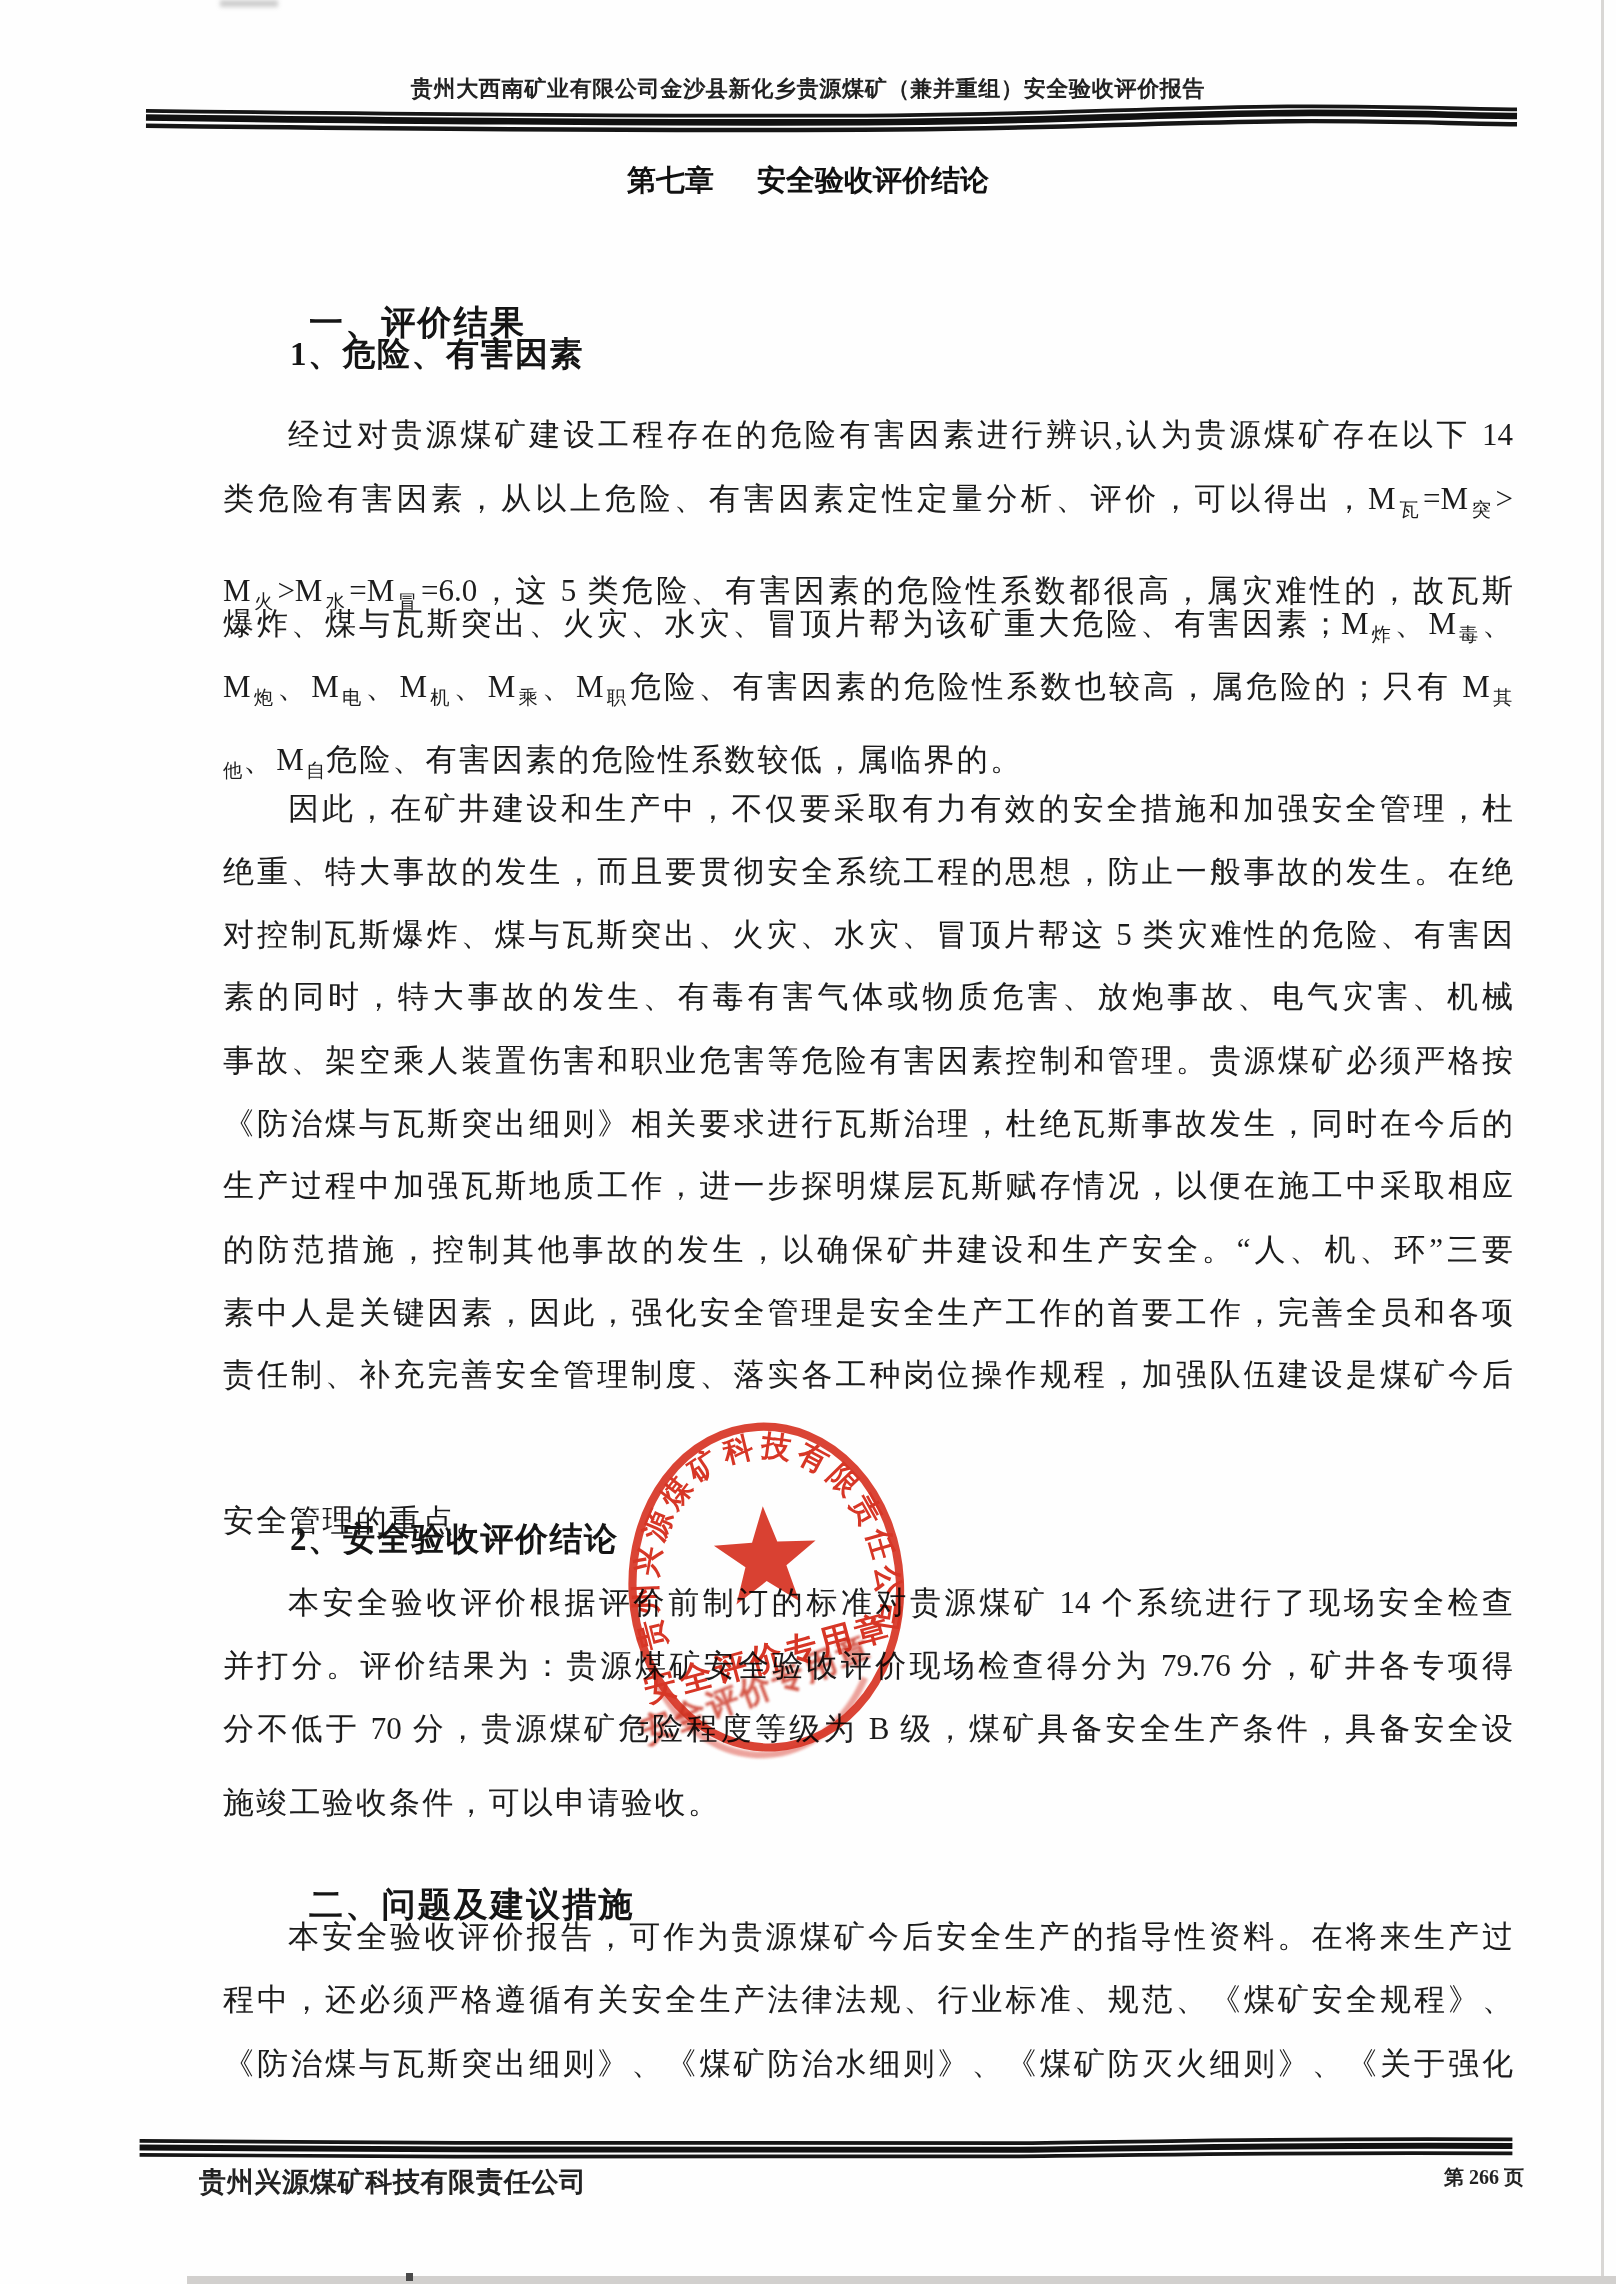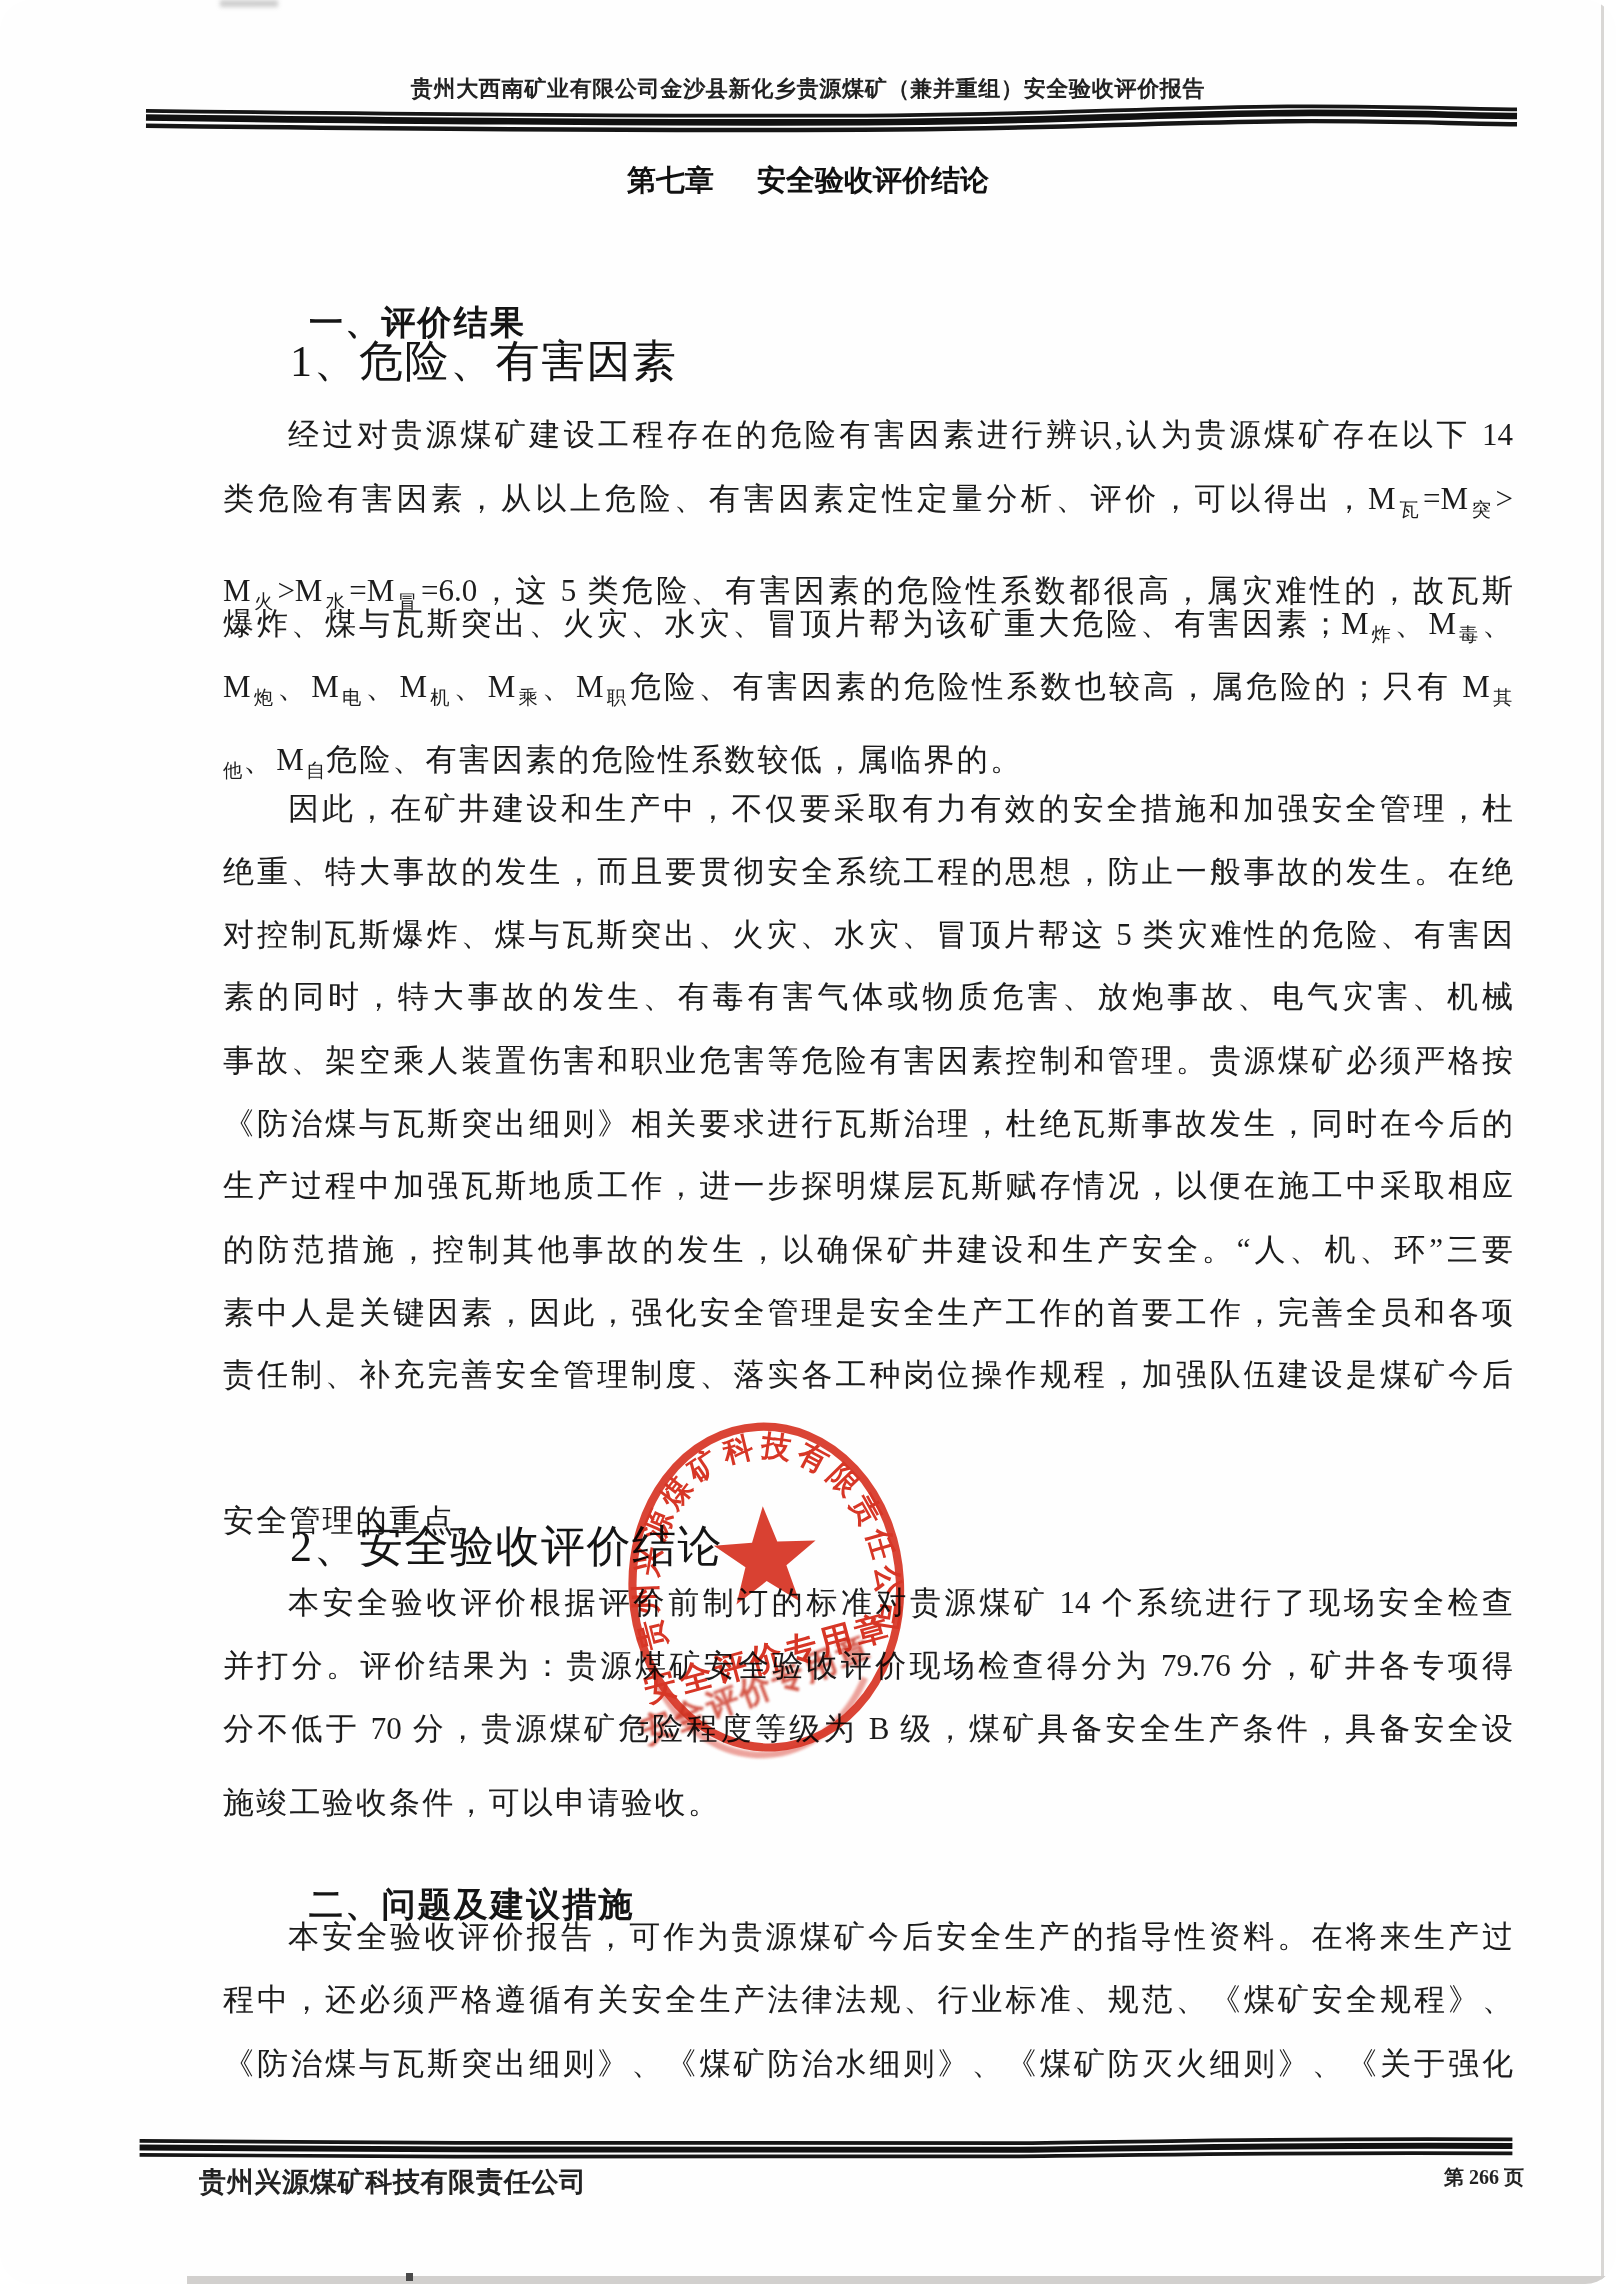"贵州大西南矿业有限公司金沙县新化乡贵源煤矿（兼并重组）安全验收评价报告" .page { border-radius: 31px -> none }
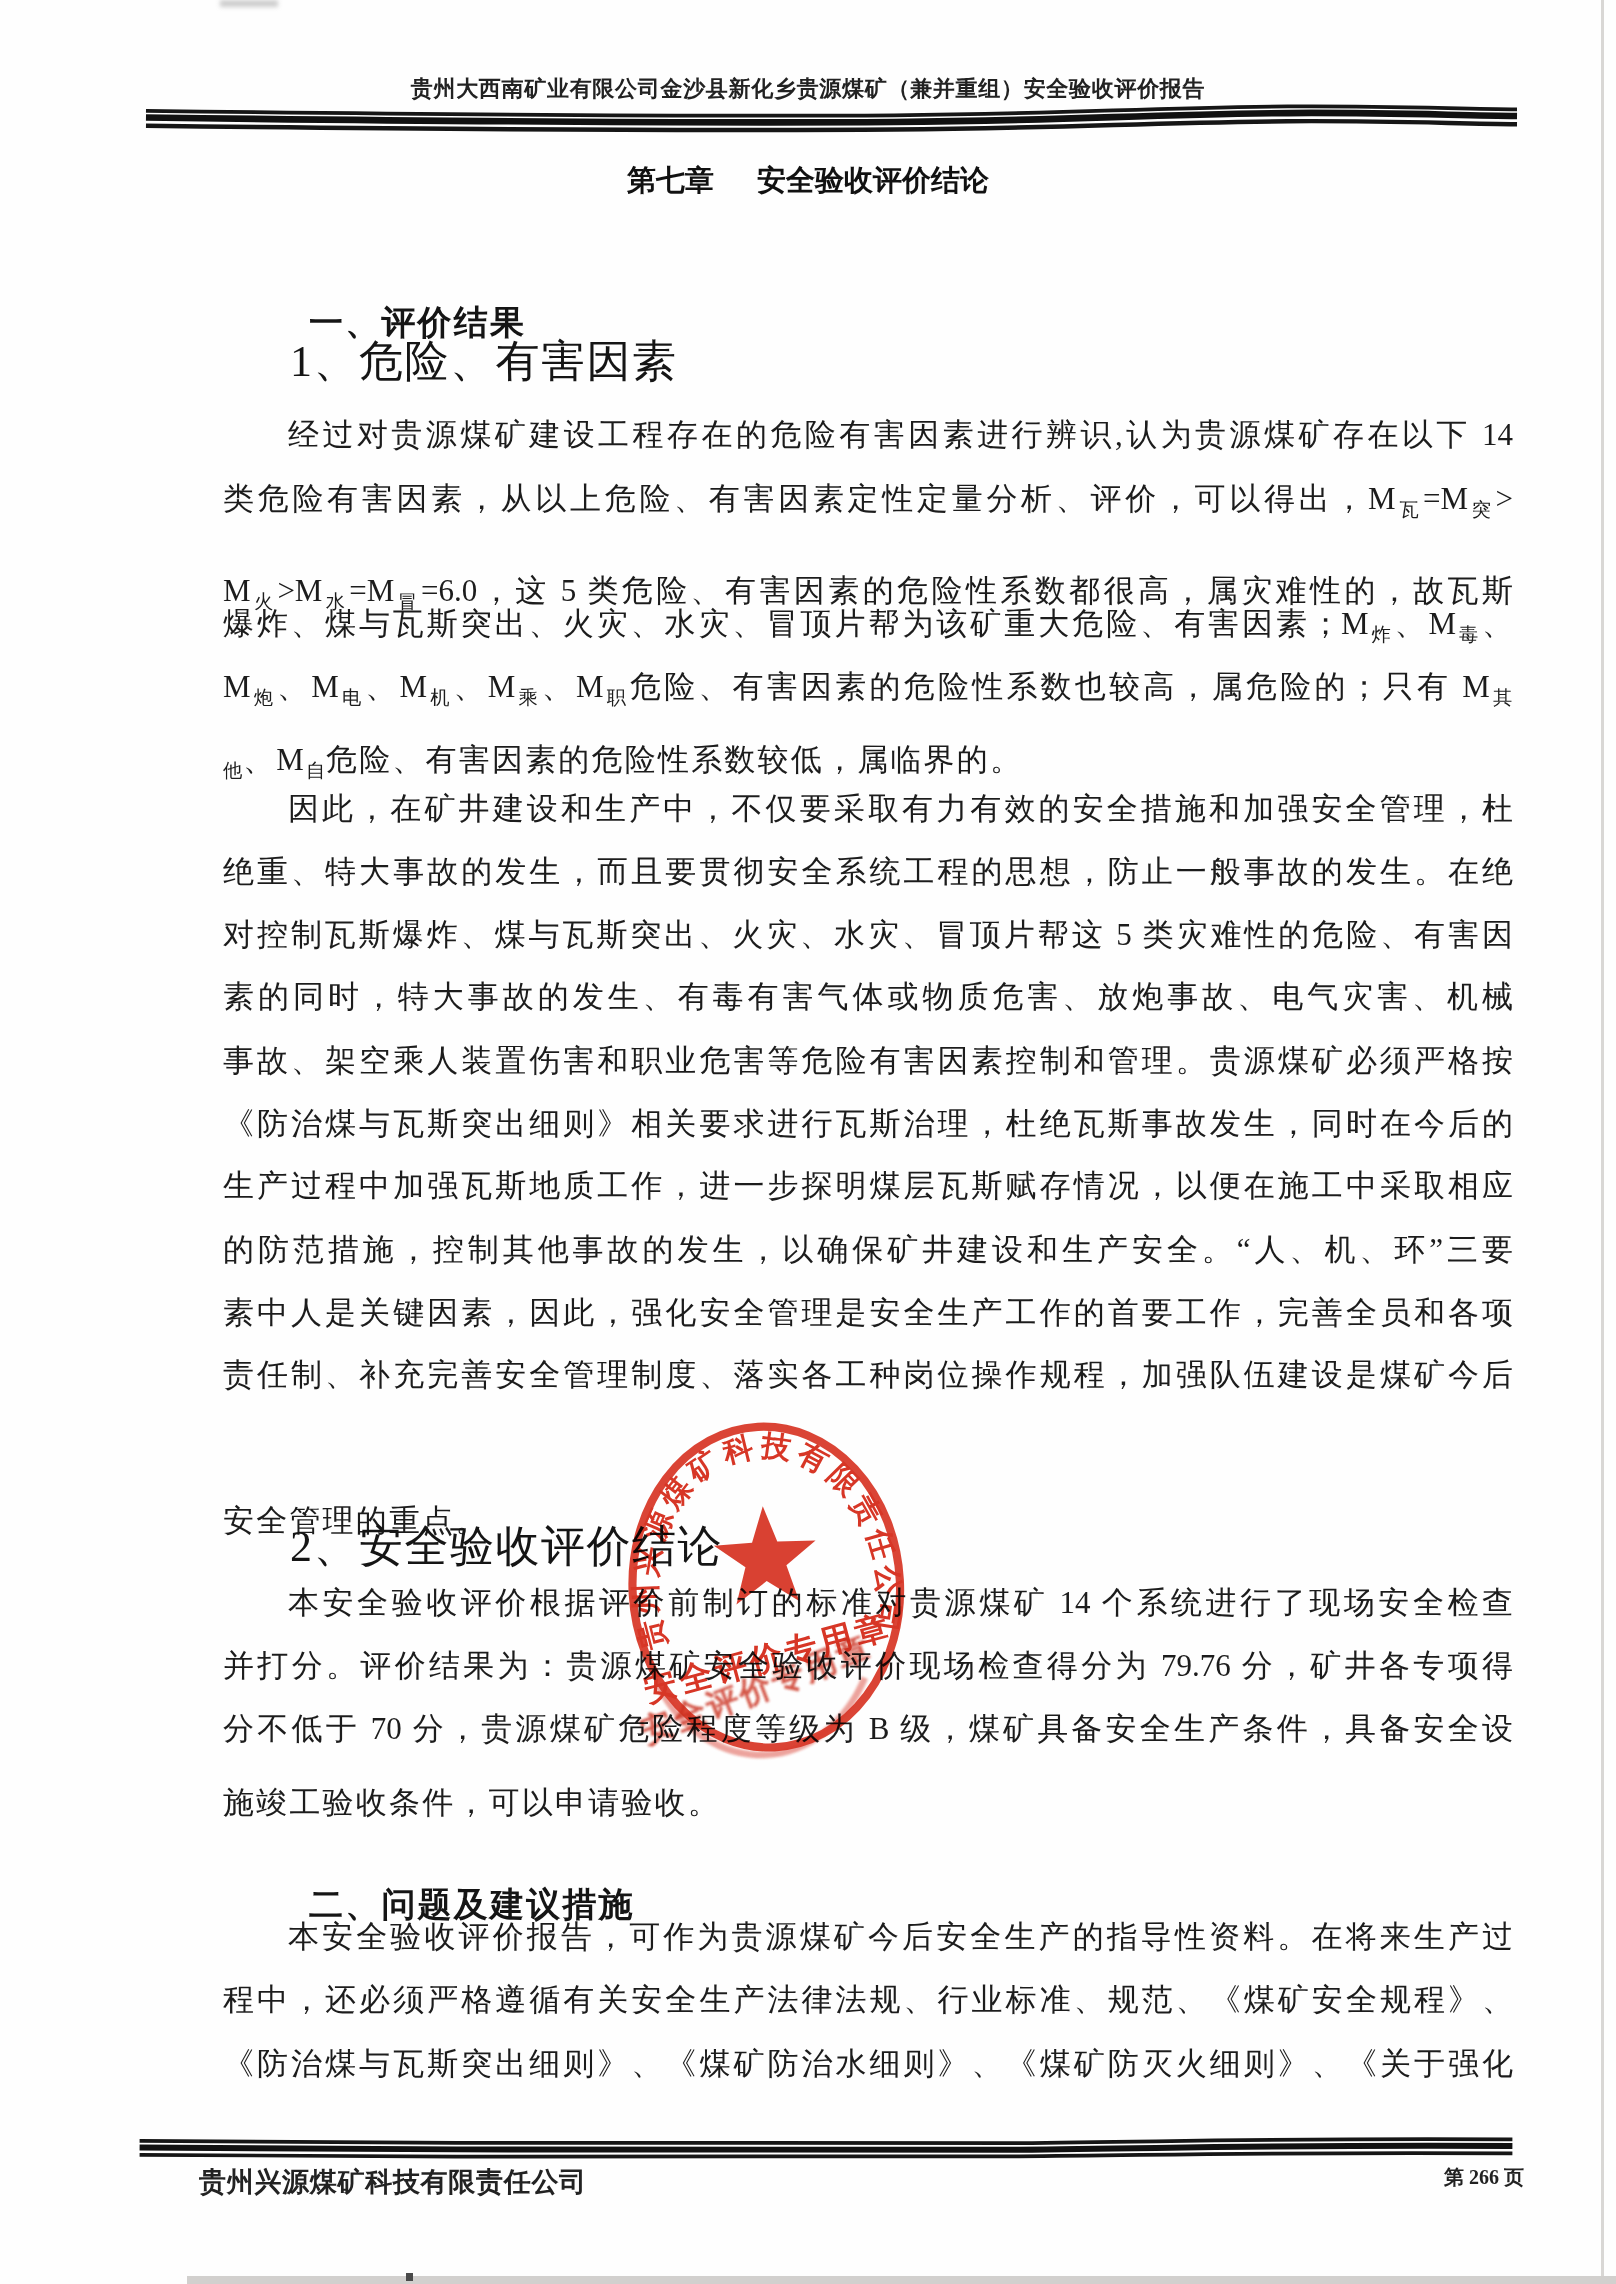"1、危险、有害因素" .h2 { font-size: 44px -> 33px; font-weight: normal -> bold }
